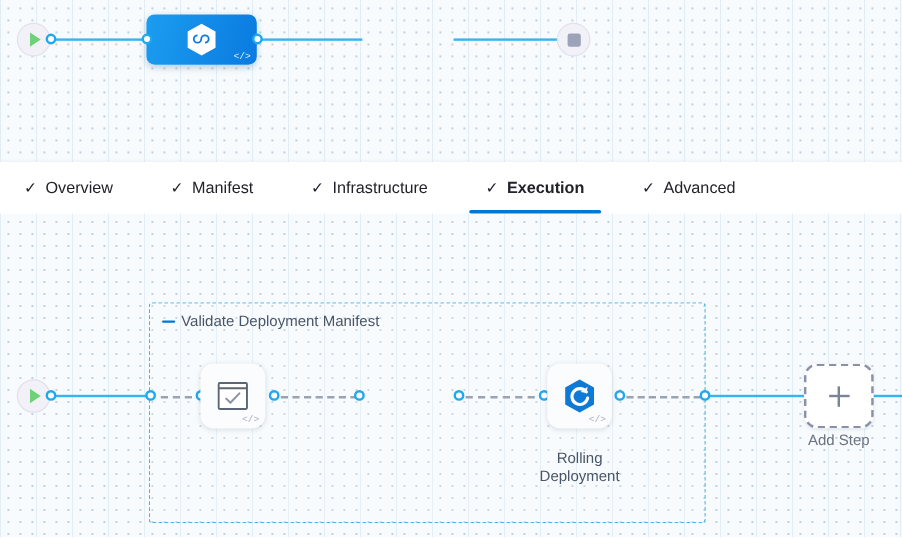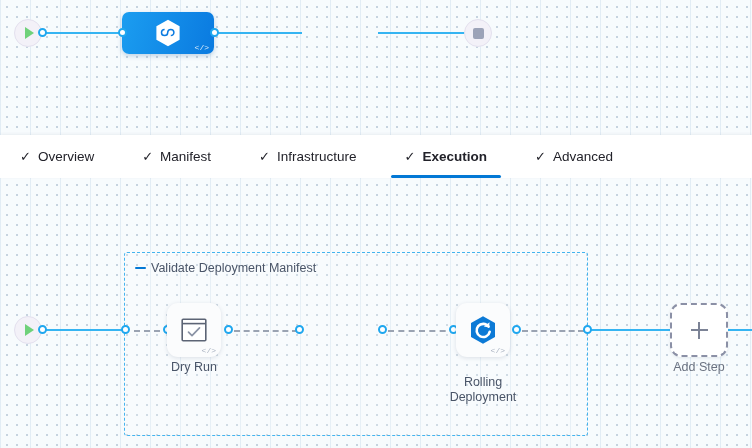"Dry Run" div.label { html: <div>Dry Run</div> -> none }
